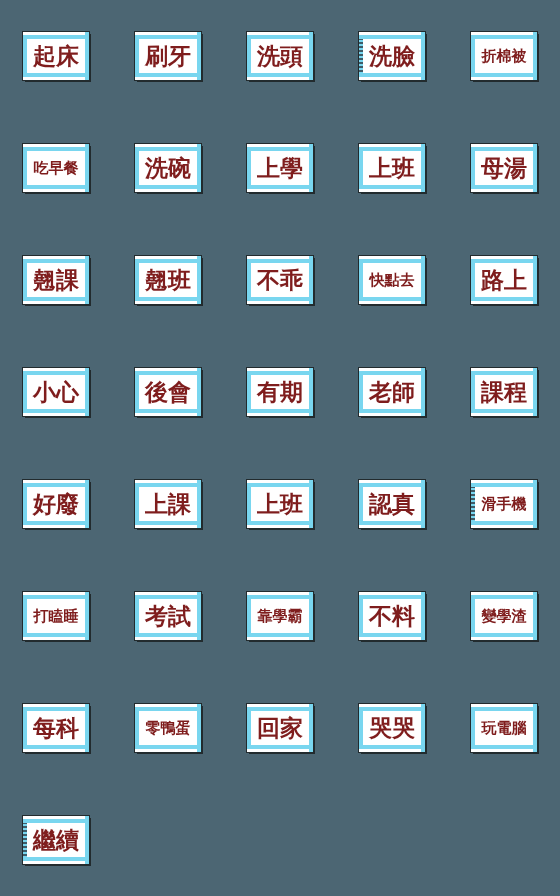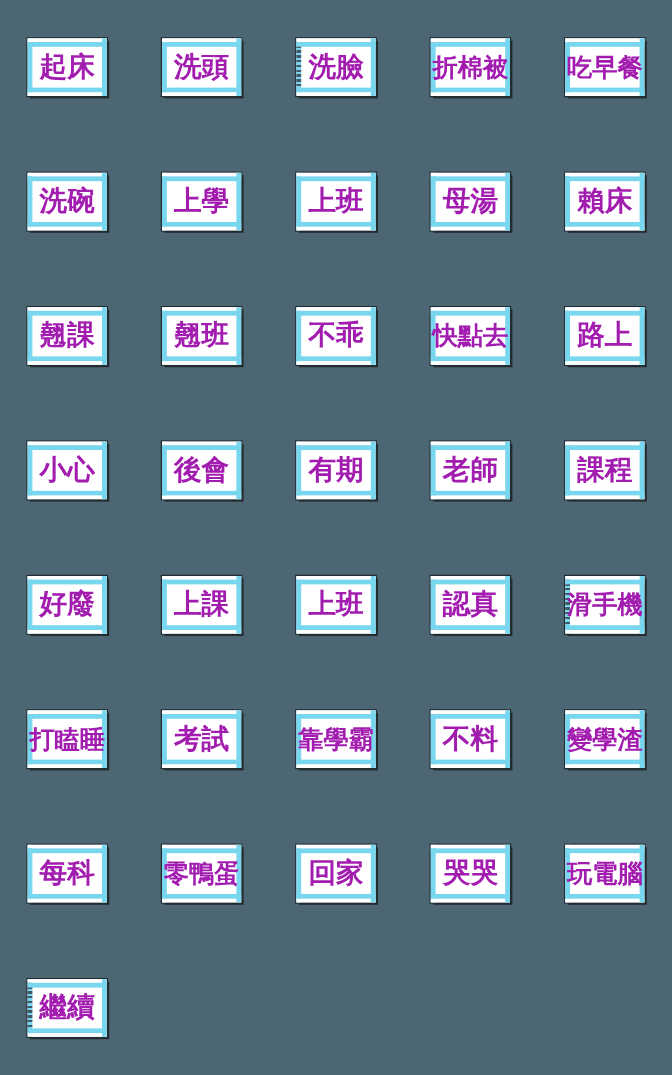"起床" .label { color: #a21caf -> #7f1d1d }
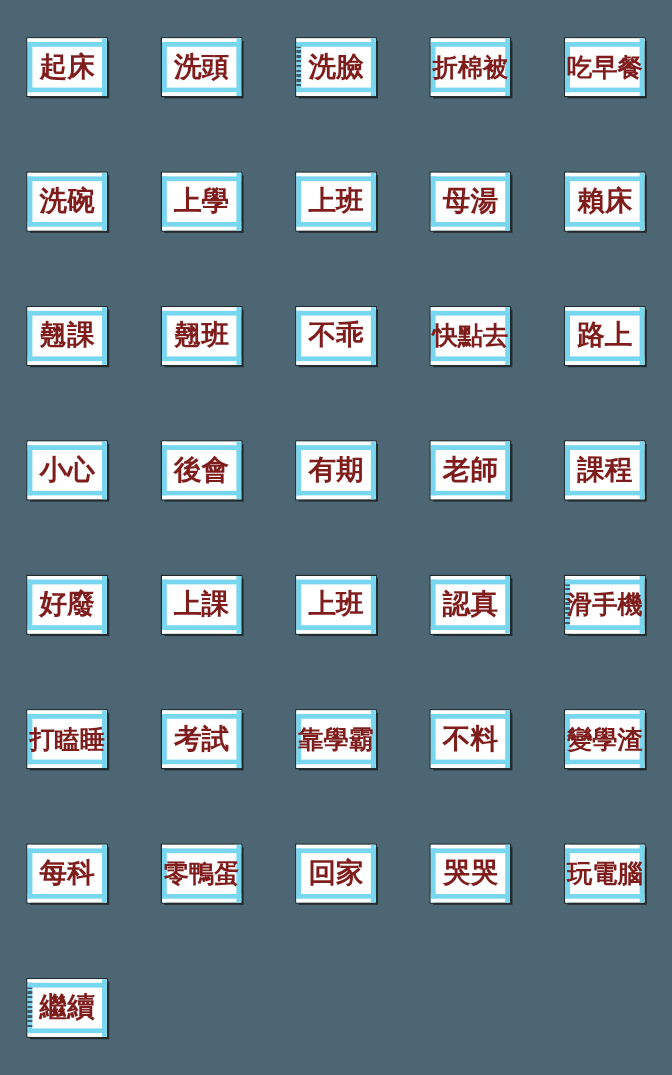"刷牙" div.cell { html: none -> <div> <div> <div></div> <div></div> <div>刷牙</div> <div></div> <div></div> </div> </div> }
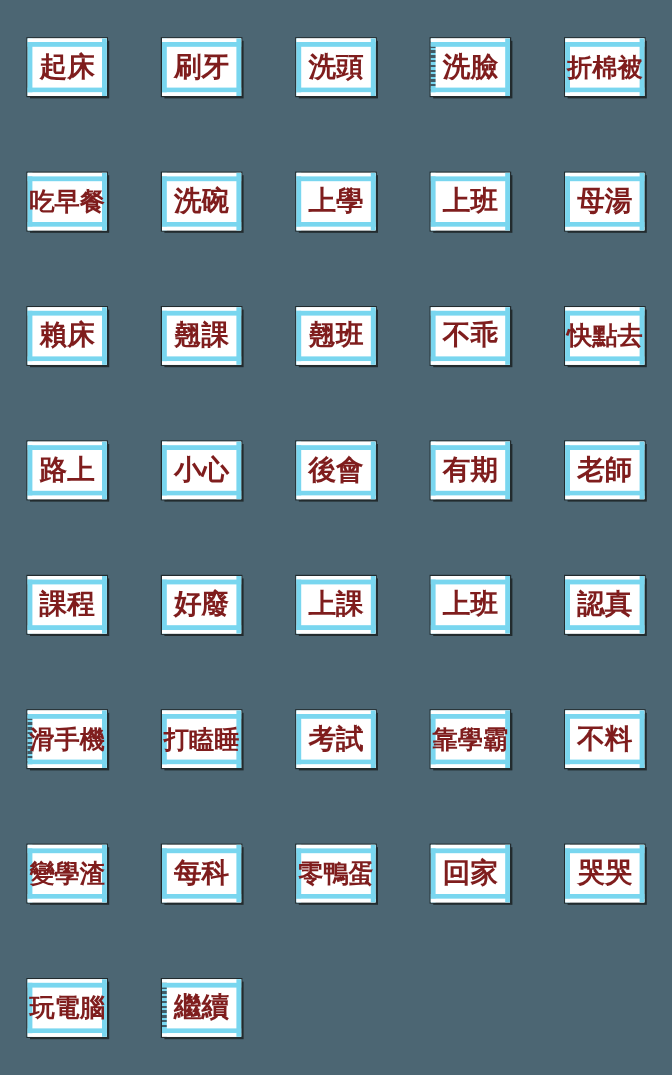"折棉被" .len3 .label { font-size: 21px -> 15px }
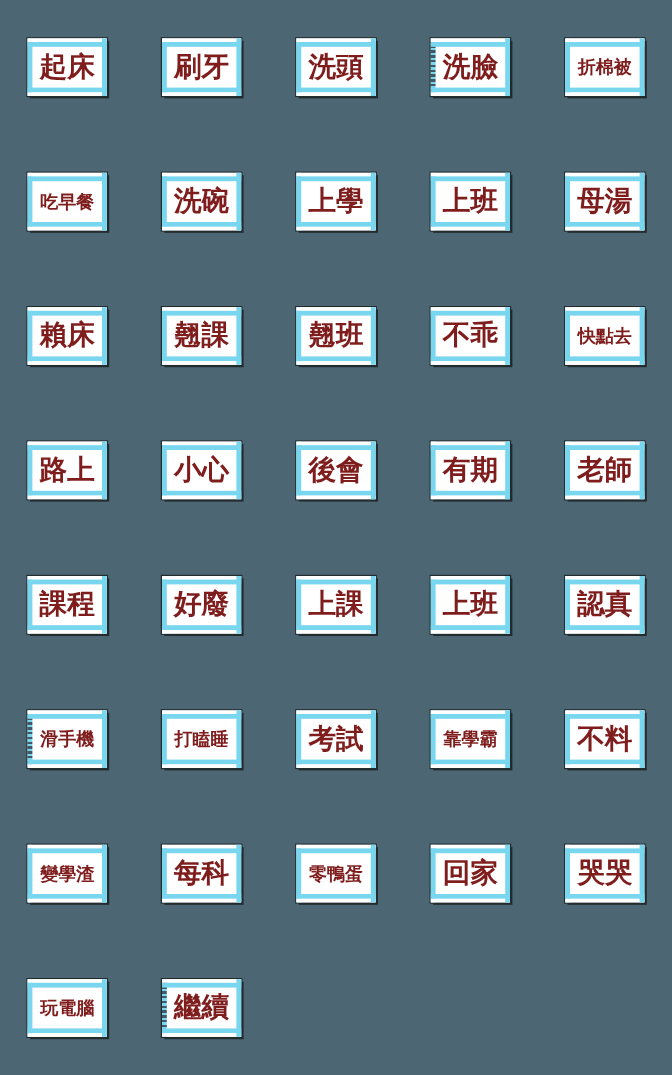"賴床" div.cell { html: <div> <div> <div></div> <div></div> <div>賴床</div> <div></div> <div></div> </div> </div> -> none }
